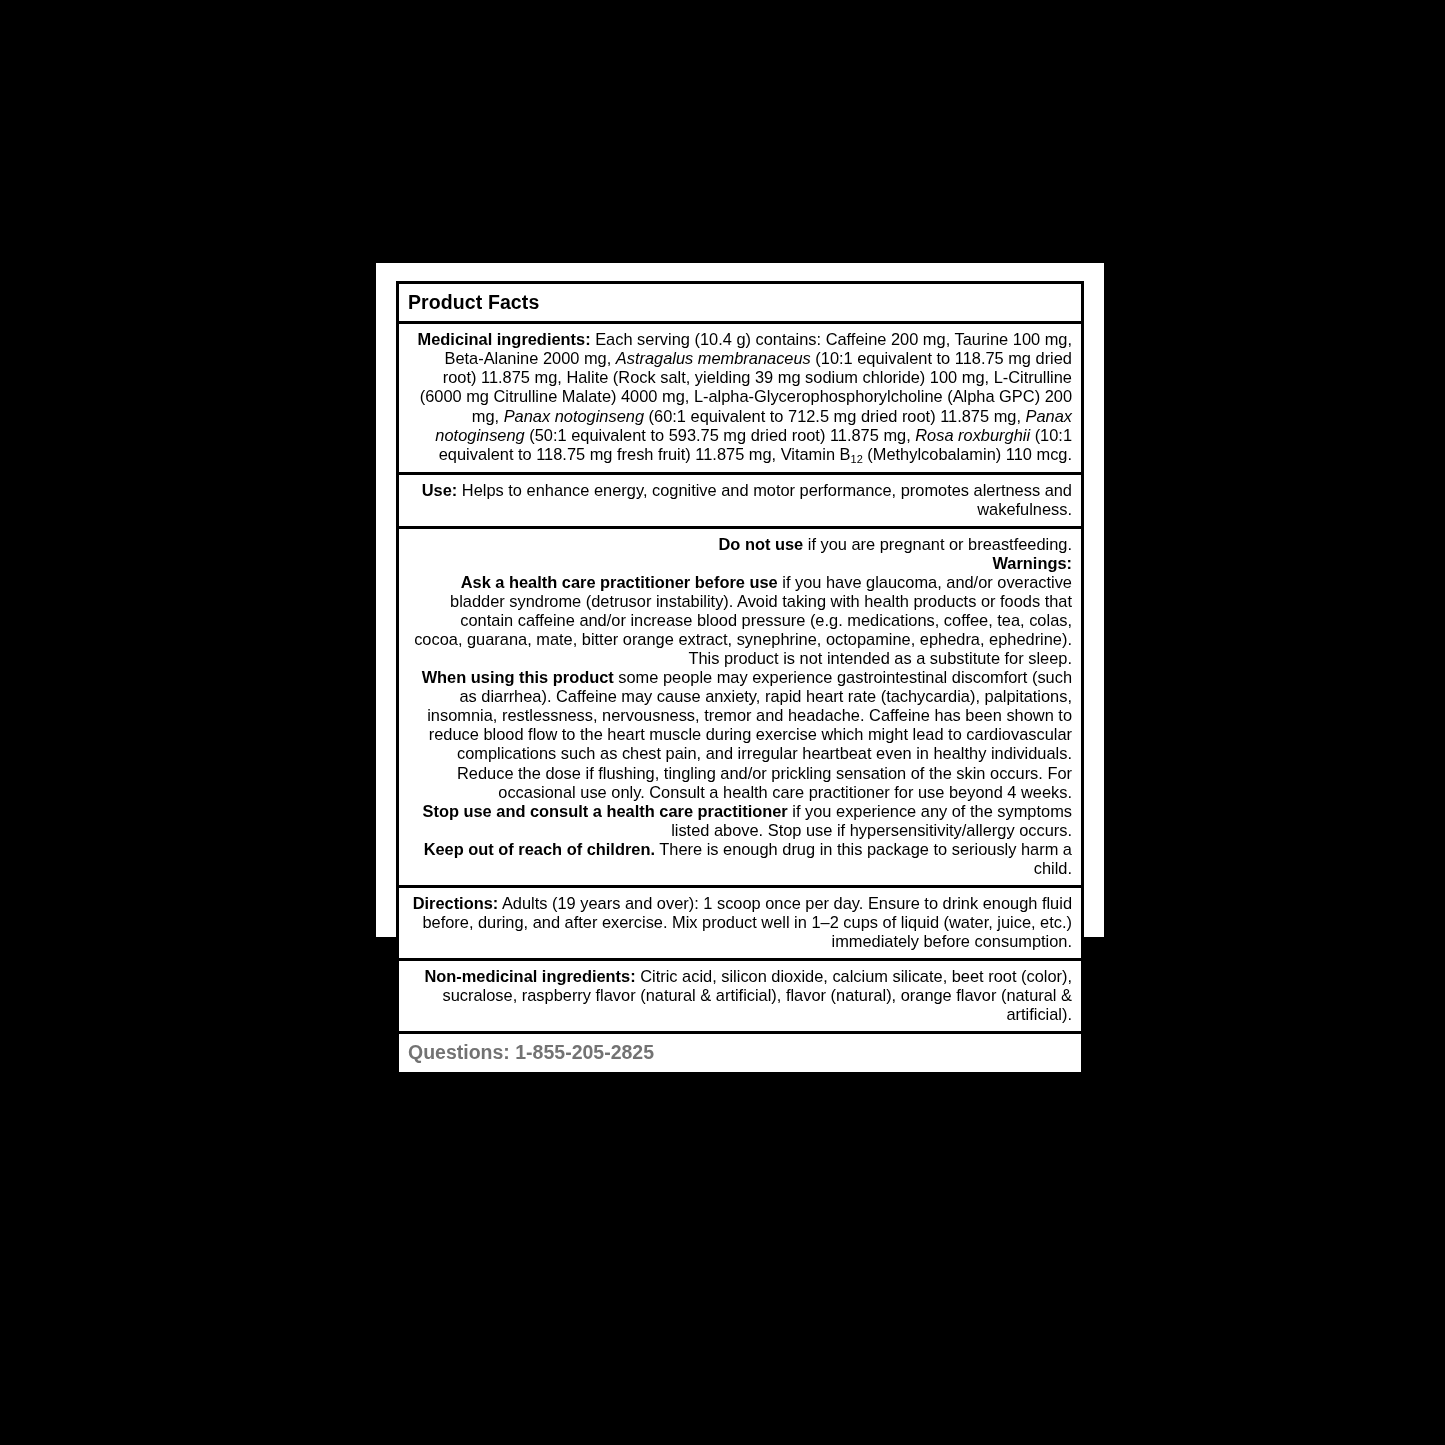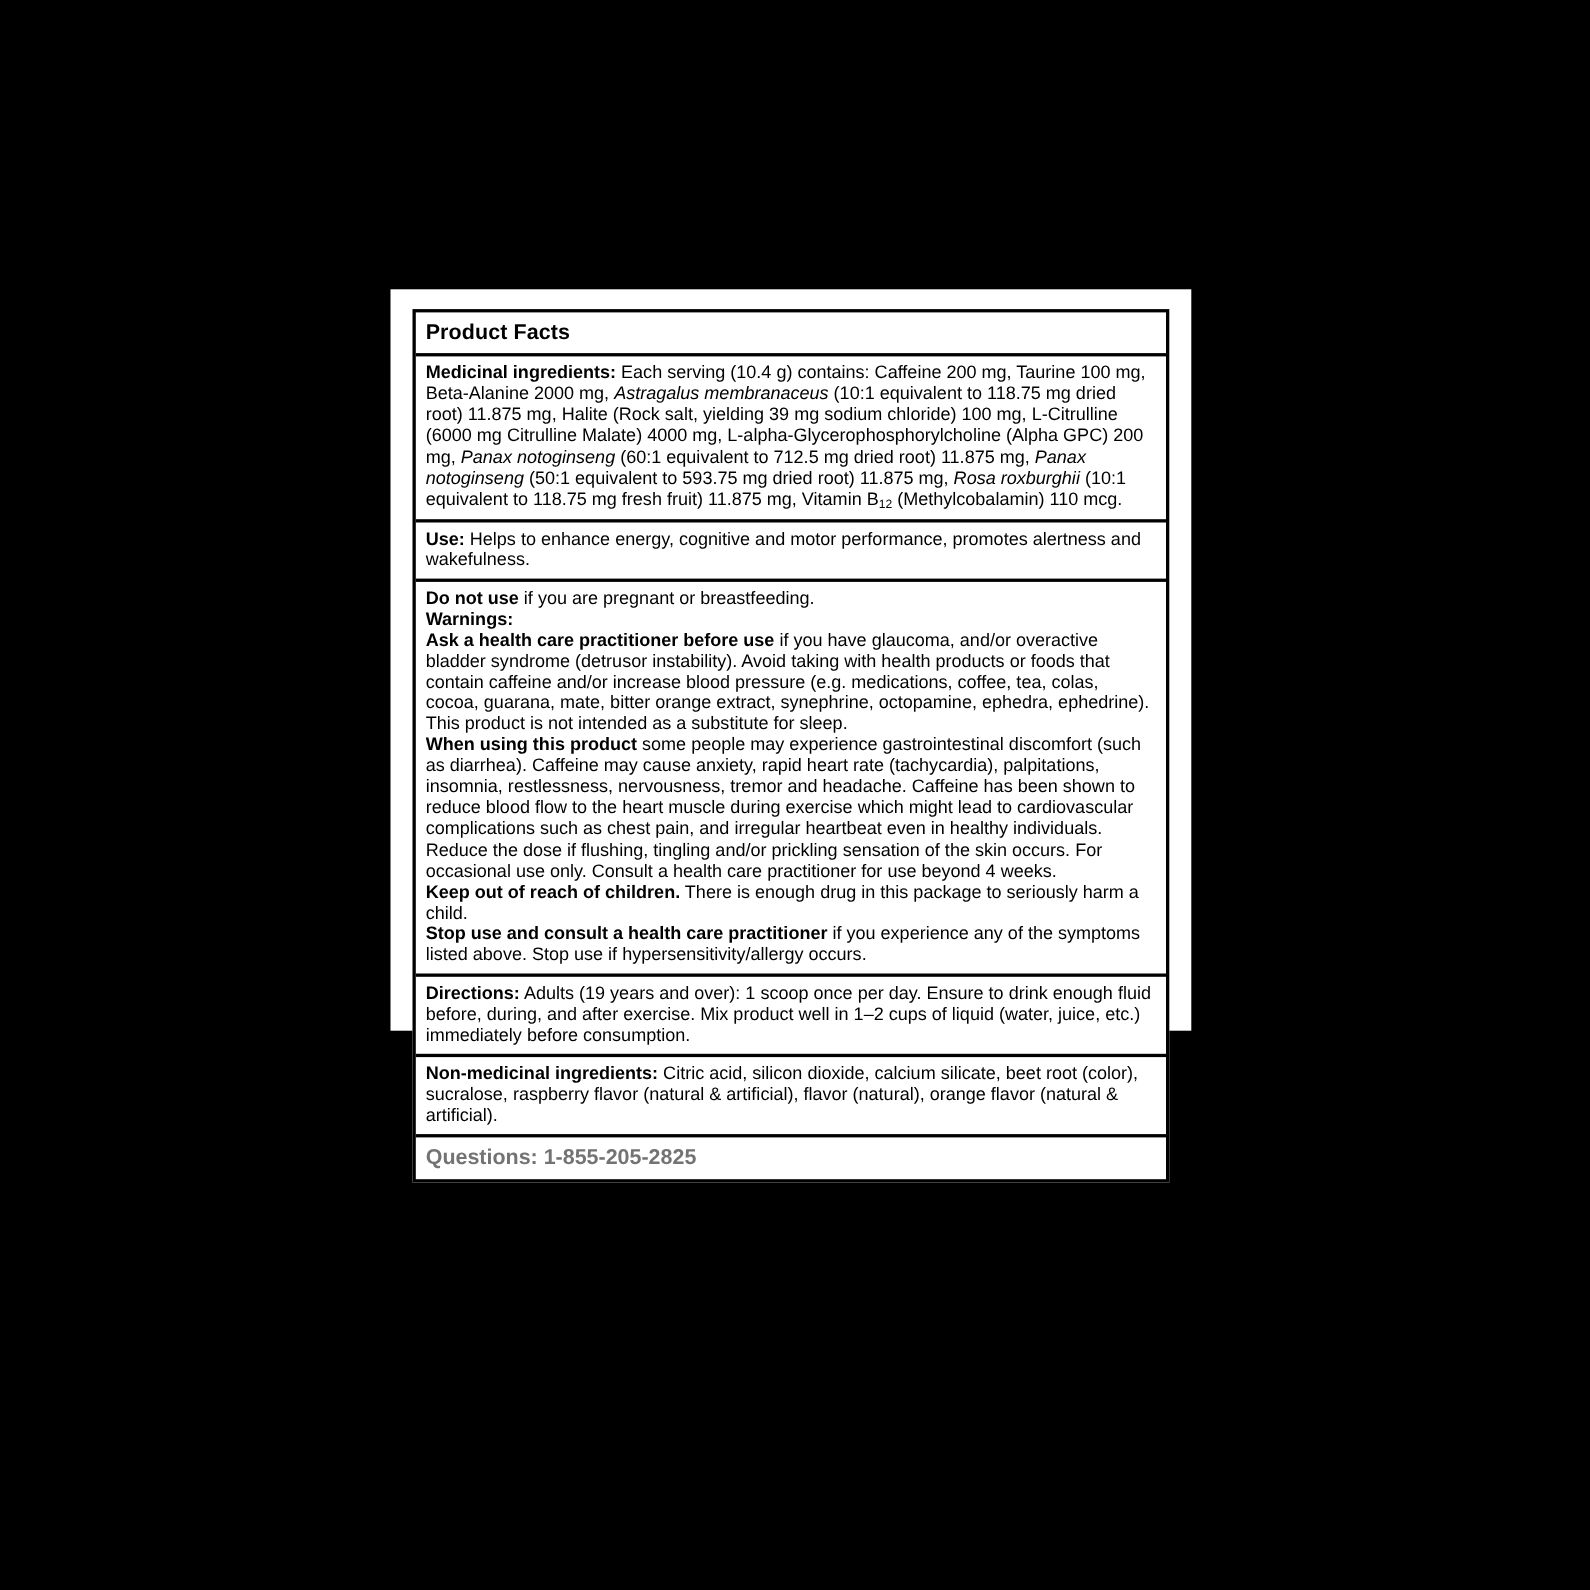"Product Facts" .panel { left: 355px -> 376px }
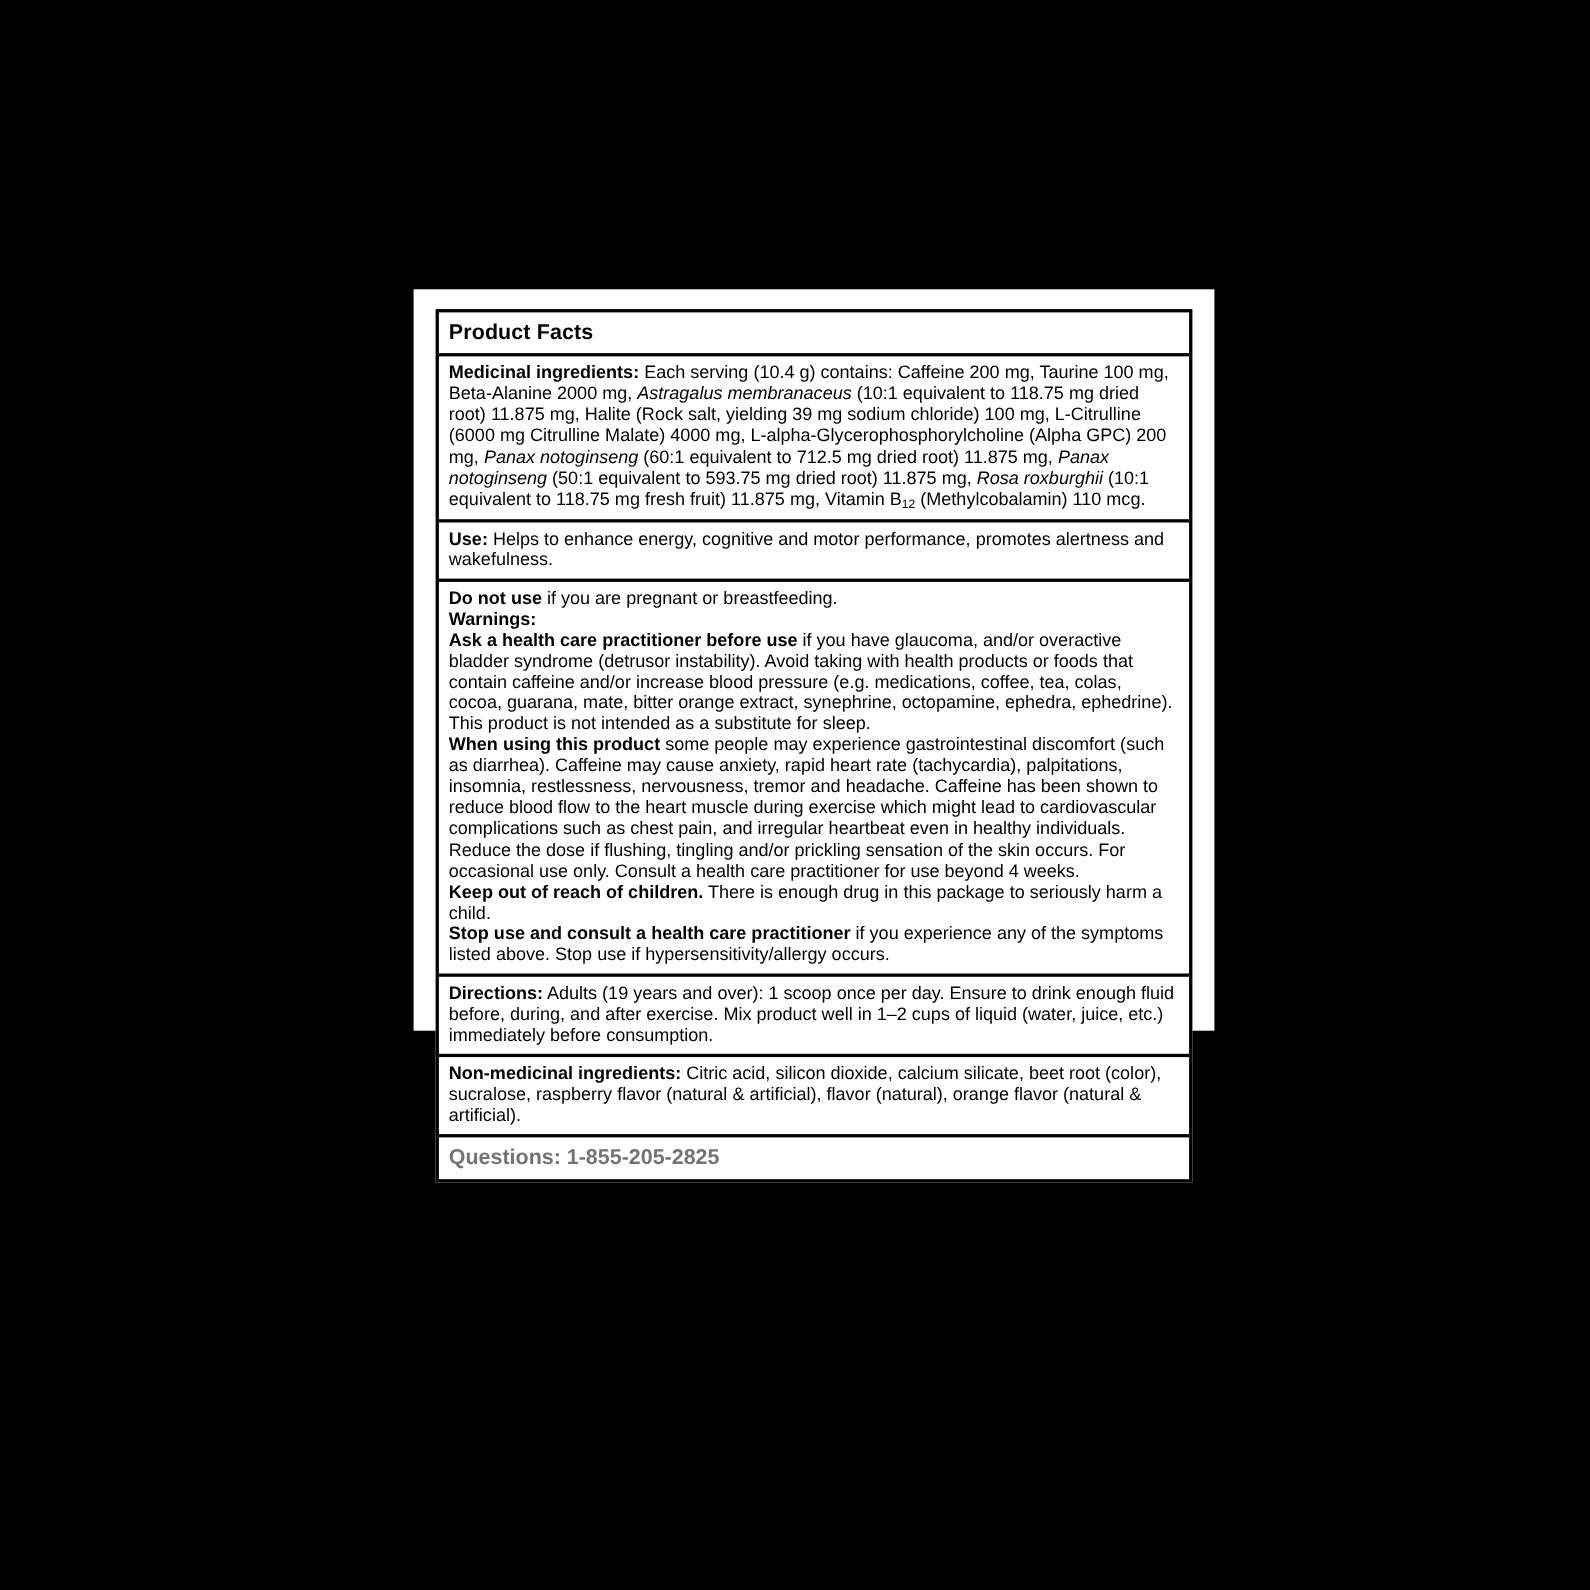"Medicinal ingredients: Each serving" .body { text-align: left -> right }
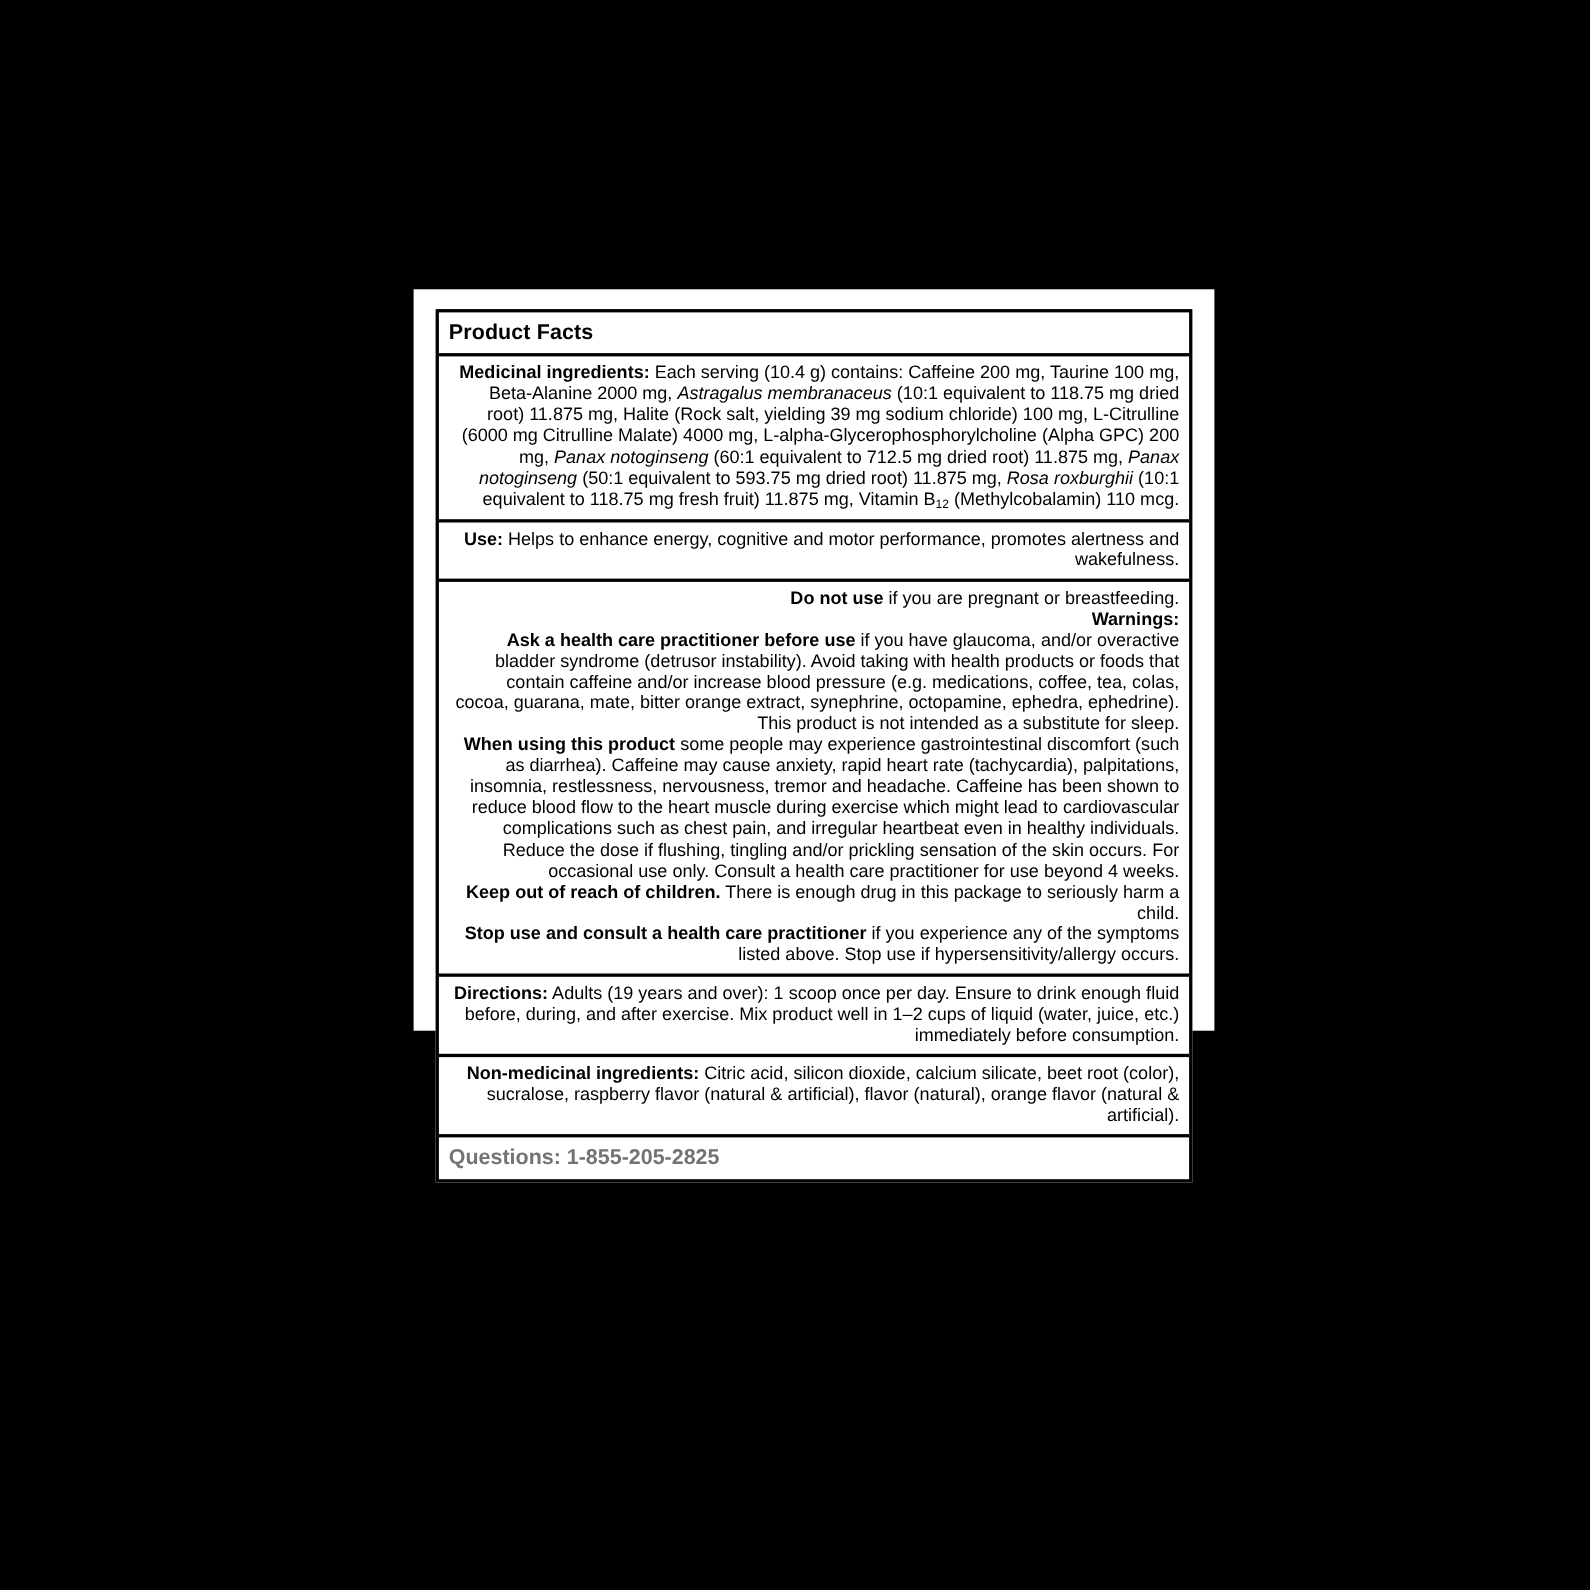"Keep out of reach of" p.body { order: before "Stop use and consult a" -> after "Stop use and consult a" }
